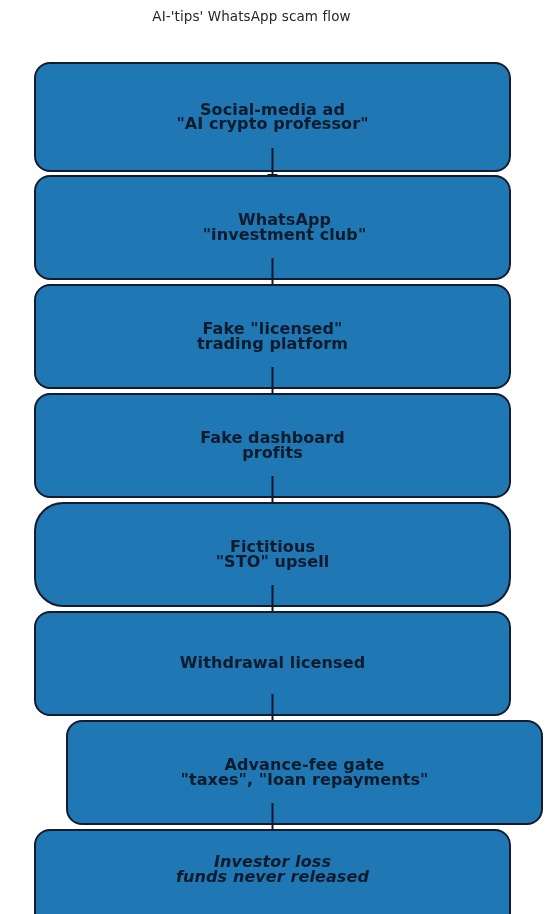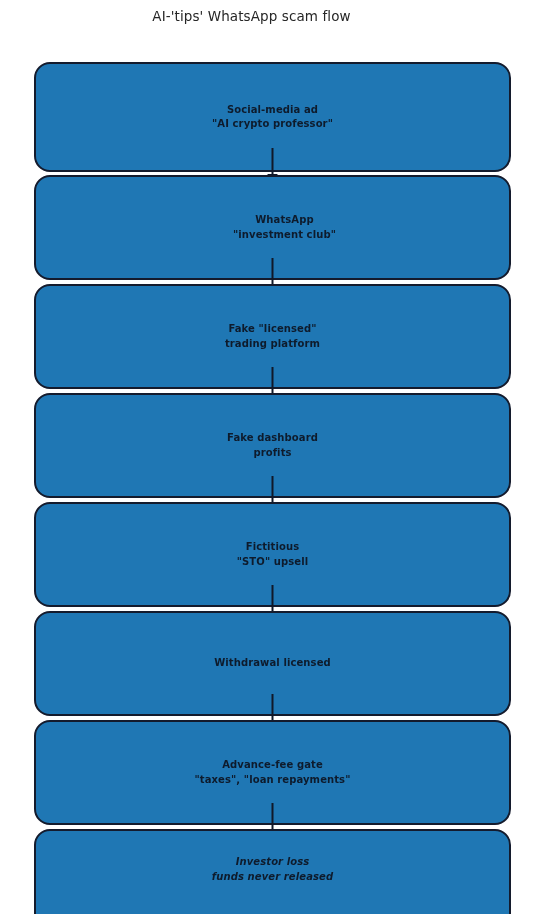"Social-media ad" .flow-node-label { font-size: 10px -> 16px }
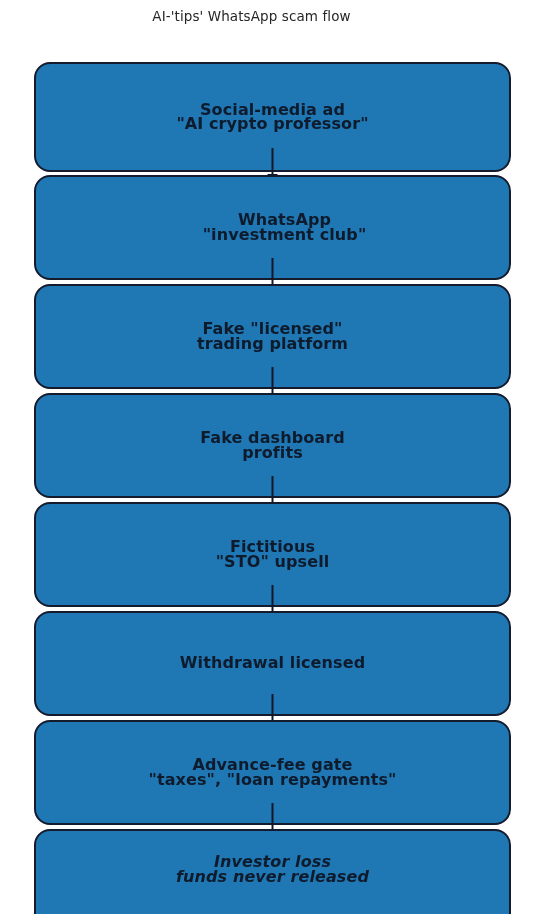"Fictitious" div.flow-node { border-radius: none -> 29px }
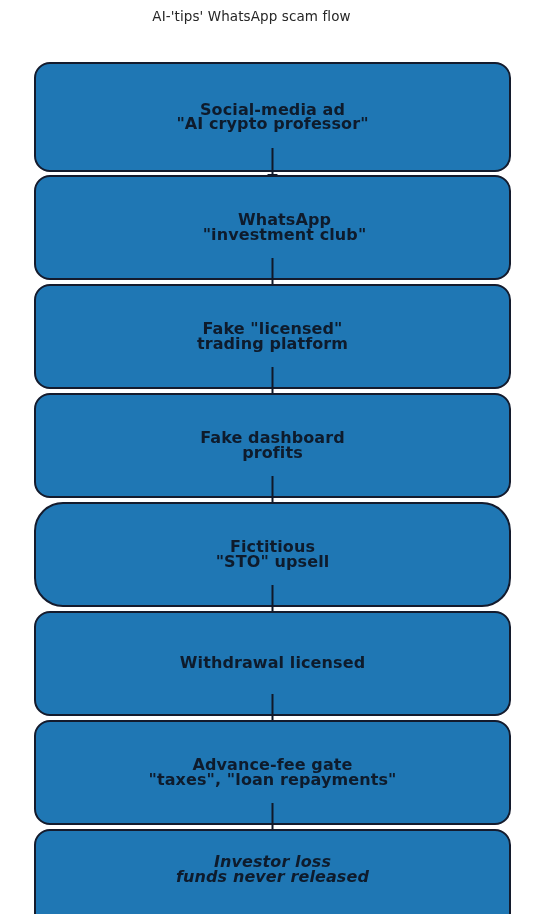"Advance-fee gate" div.flow-node { margin-left: none -> 32px }
